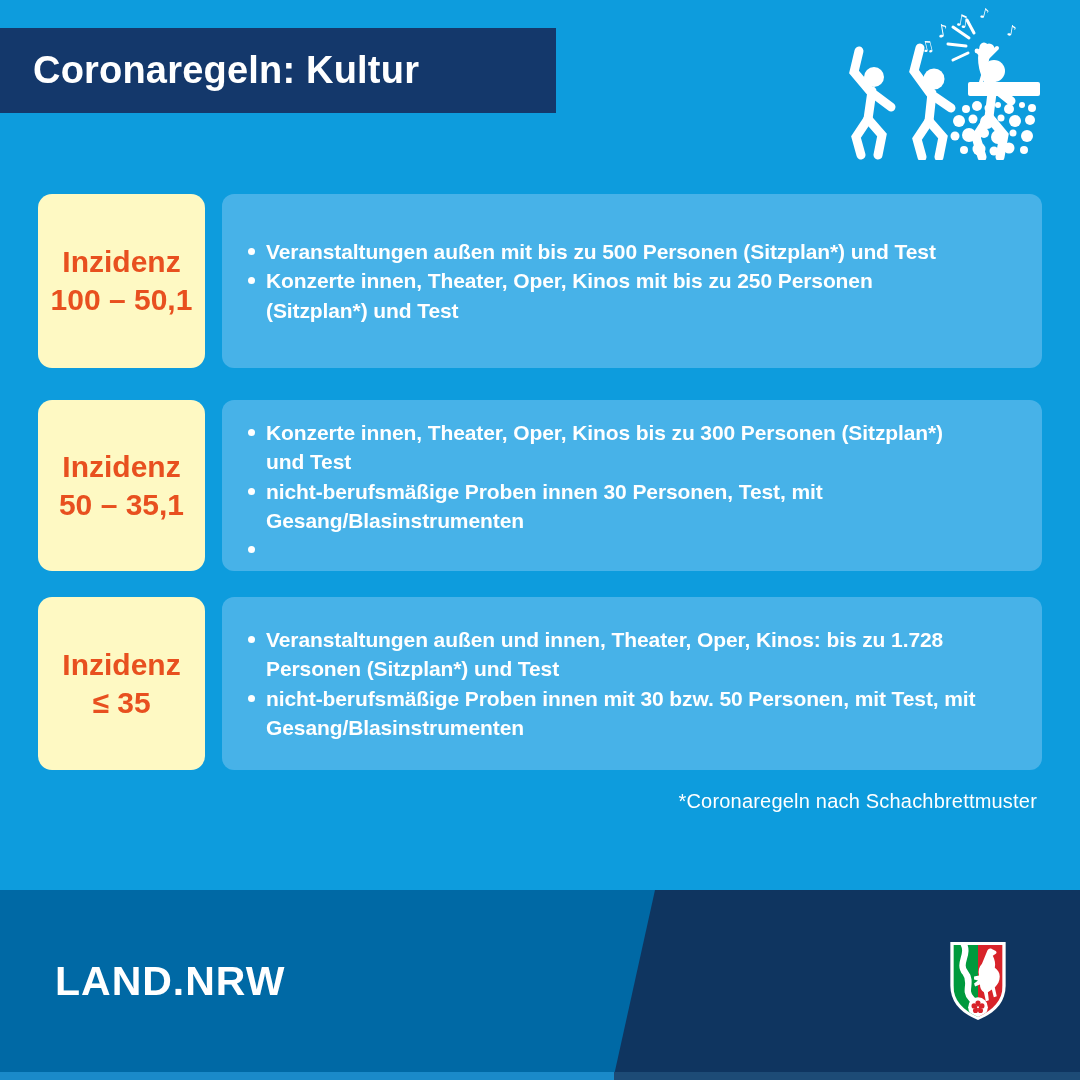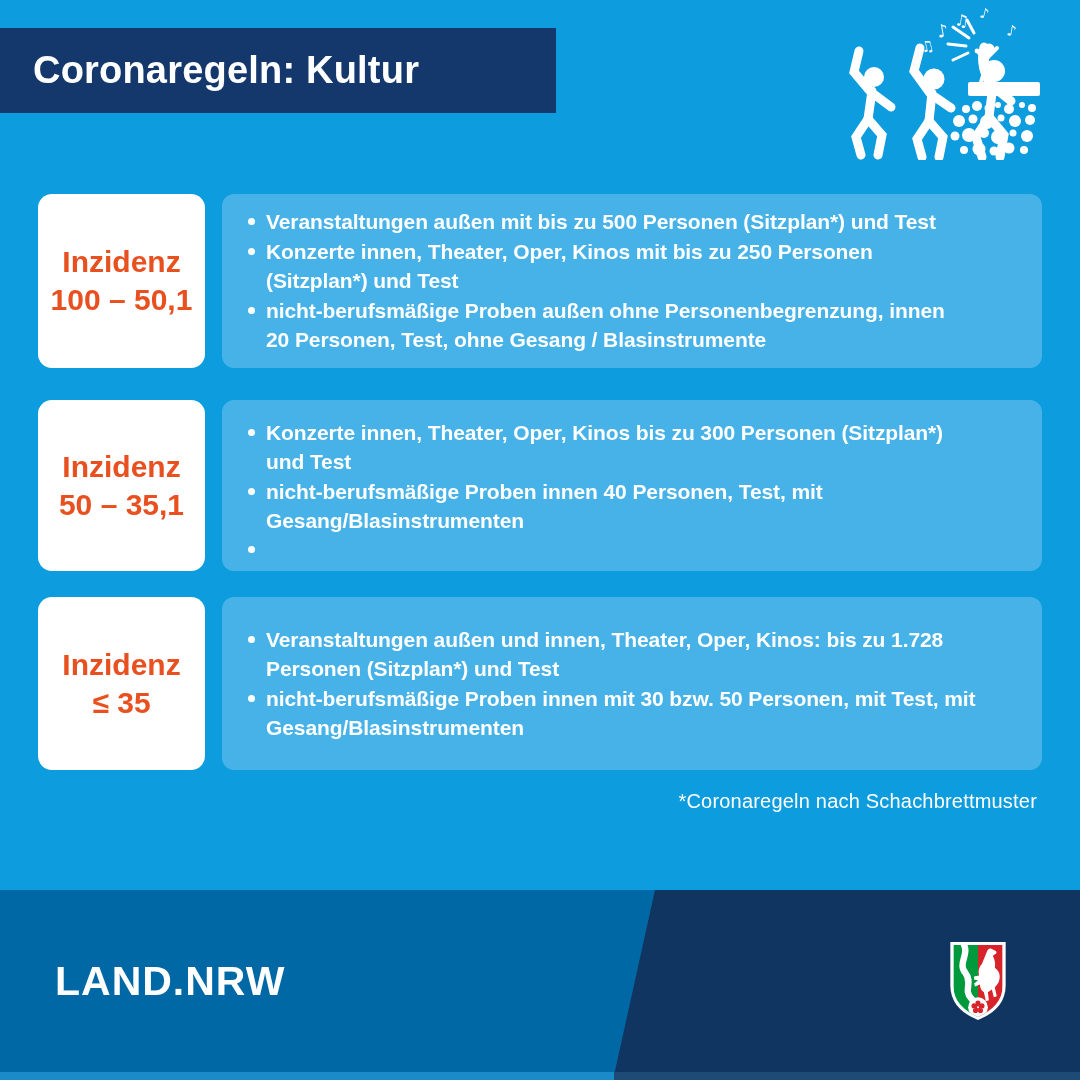"Inzidenz" .label-box { background: #ffffff -> #fef9c3 }
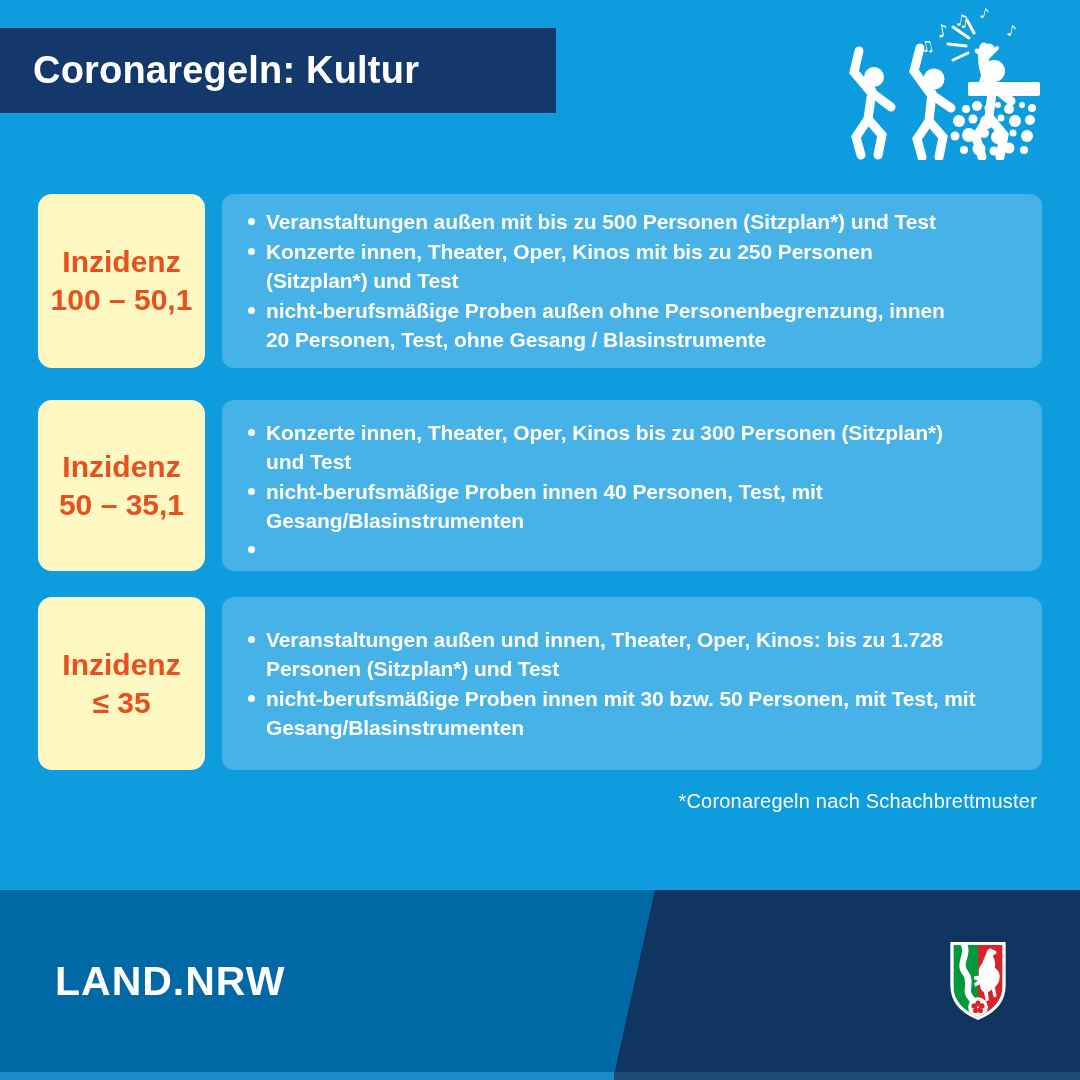"nicht-berufsmäßige Proben außen ohne" div.bullet-item { html: <div> <span></span> <span>nicht-berufsmäßige Proben außen ohne Personenbegrenzung, innen 20 Personen, Test, ohne Gesang / Blasinstrumente</span> </div> -> none }
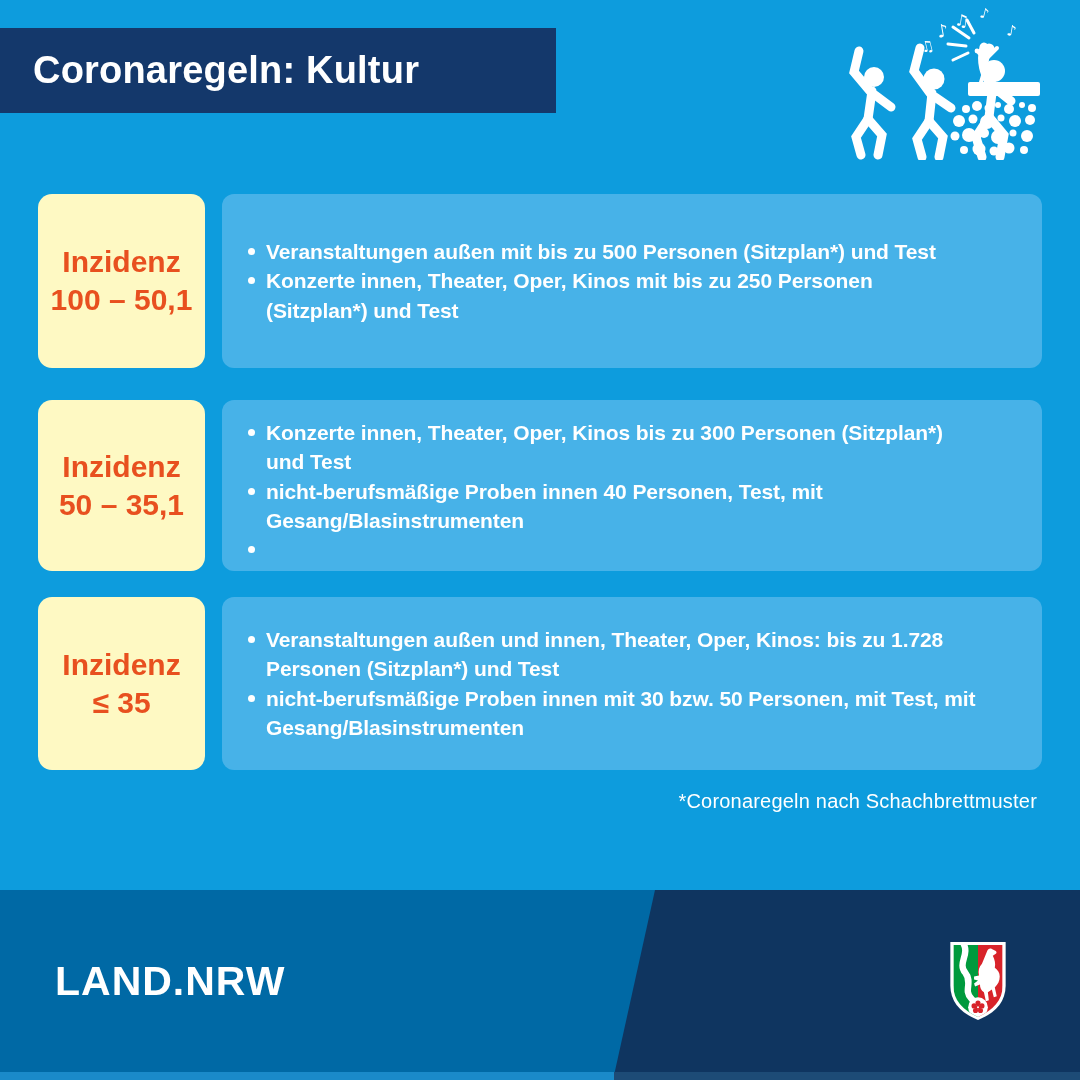"nicht-berufsmäßige Proben innen 40" span.bullet-text { text: 40 -> 30 }
